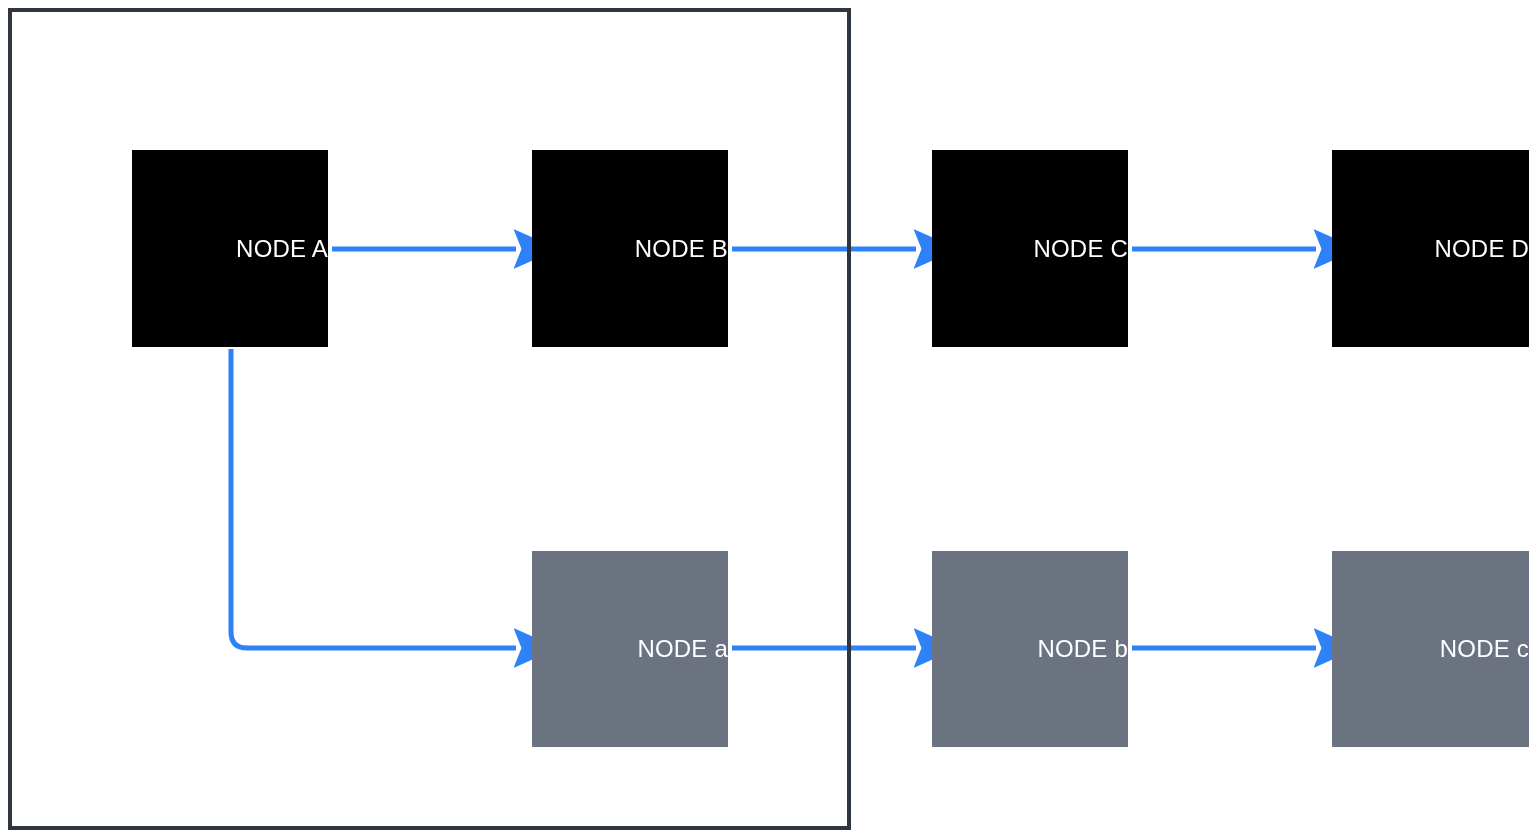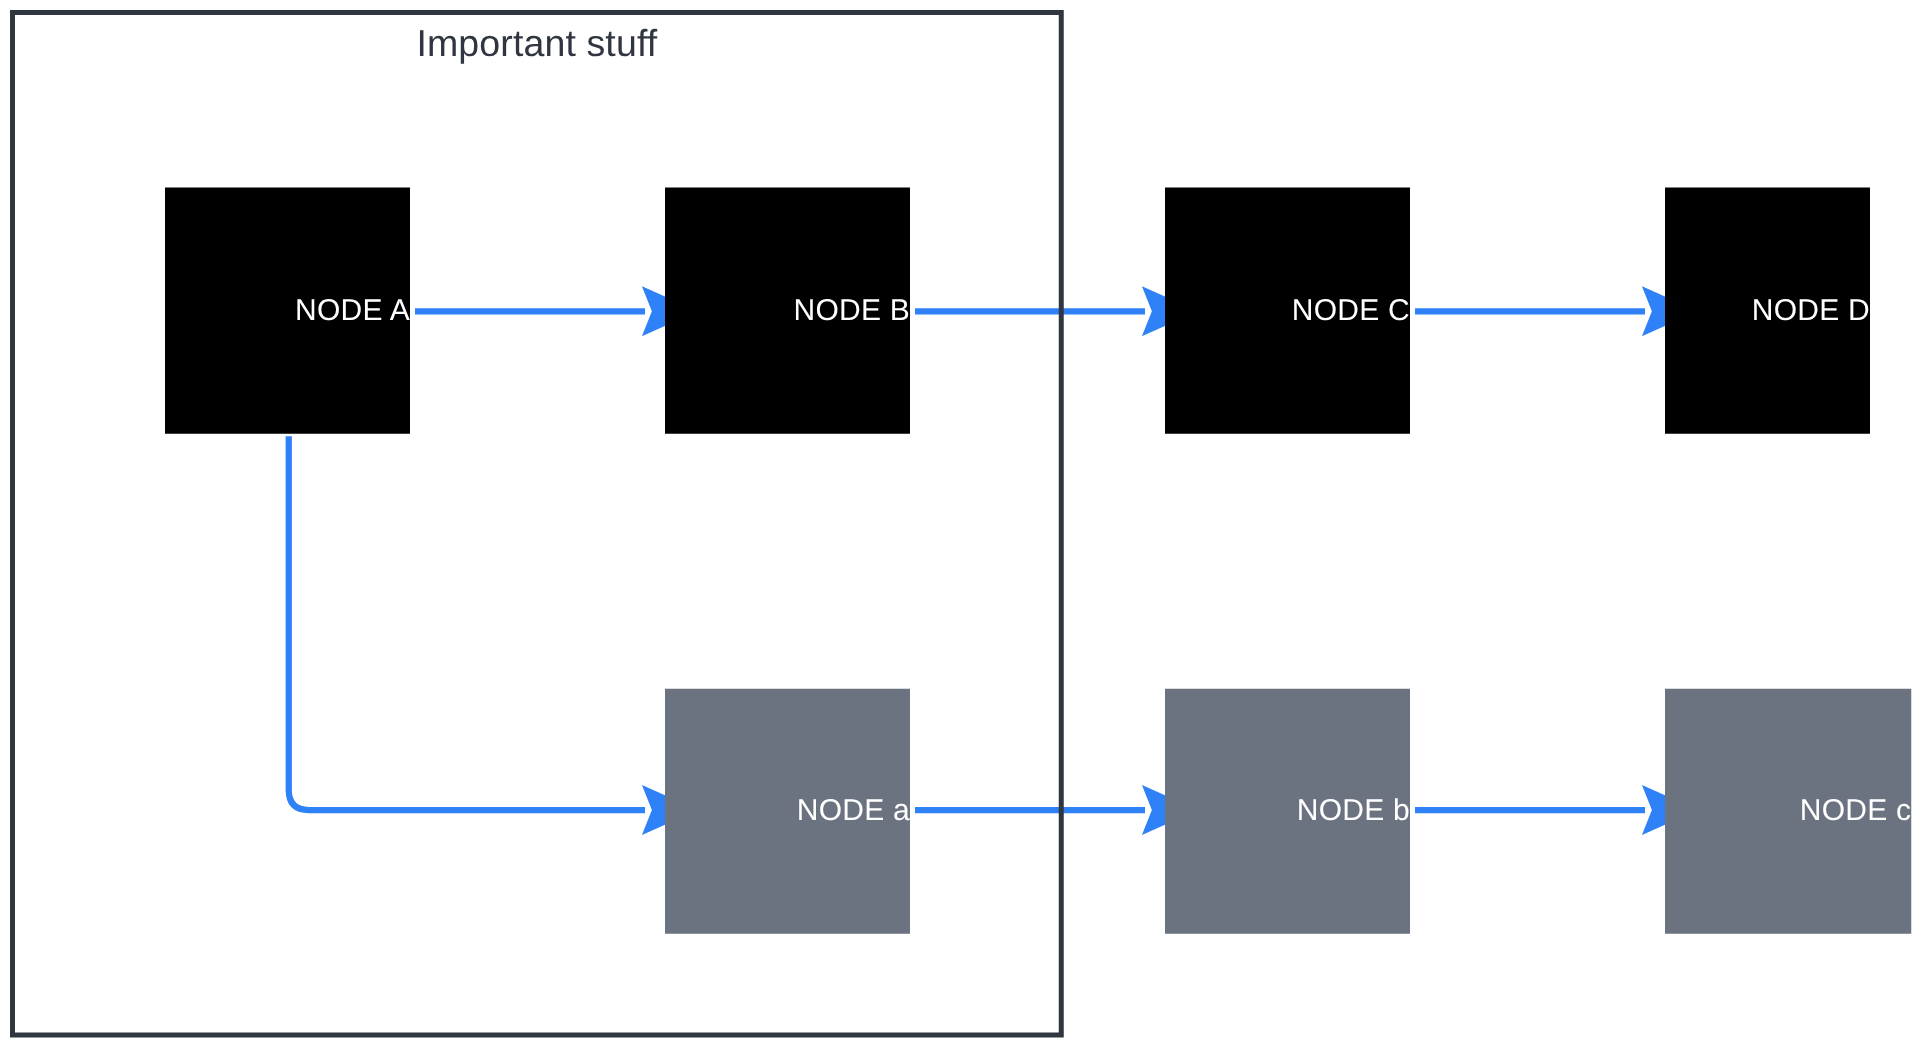"Important stuff" div.cluster-title { html: <div>Important stuff</div> -> none }
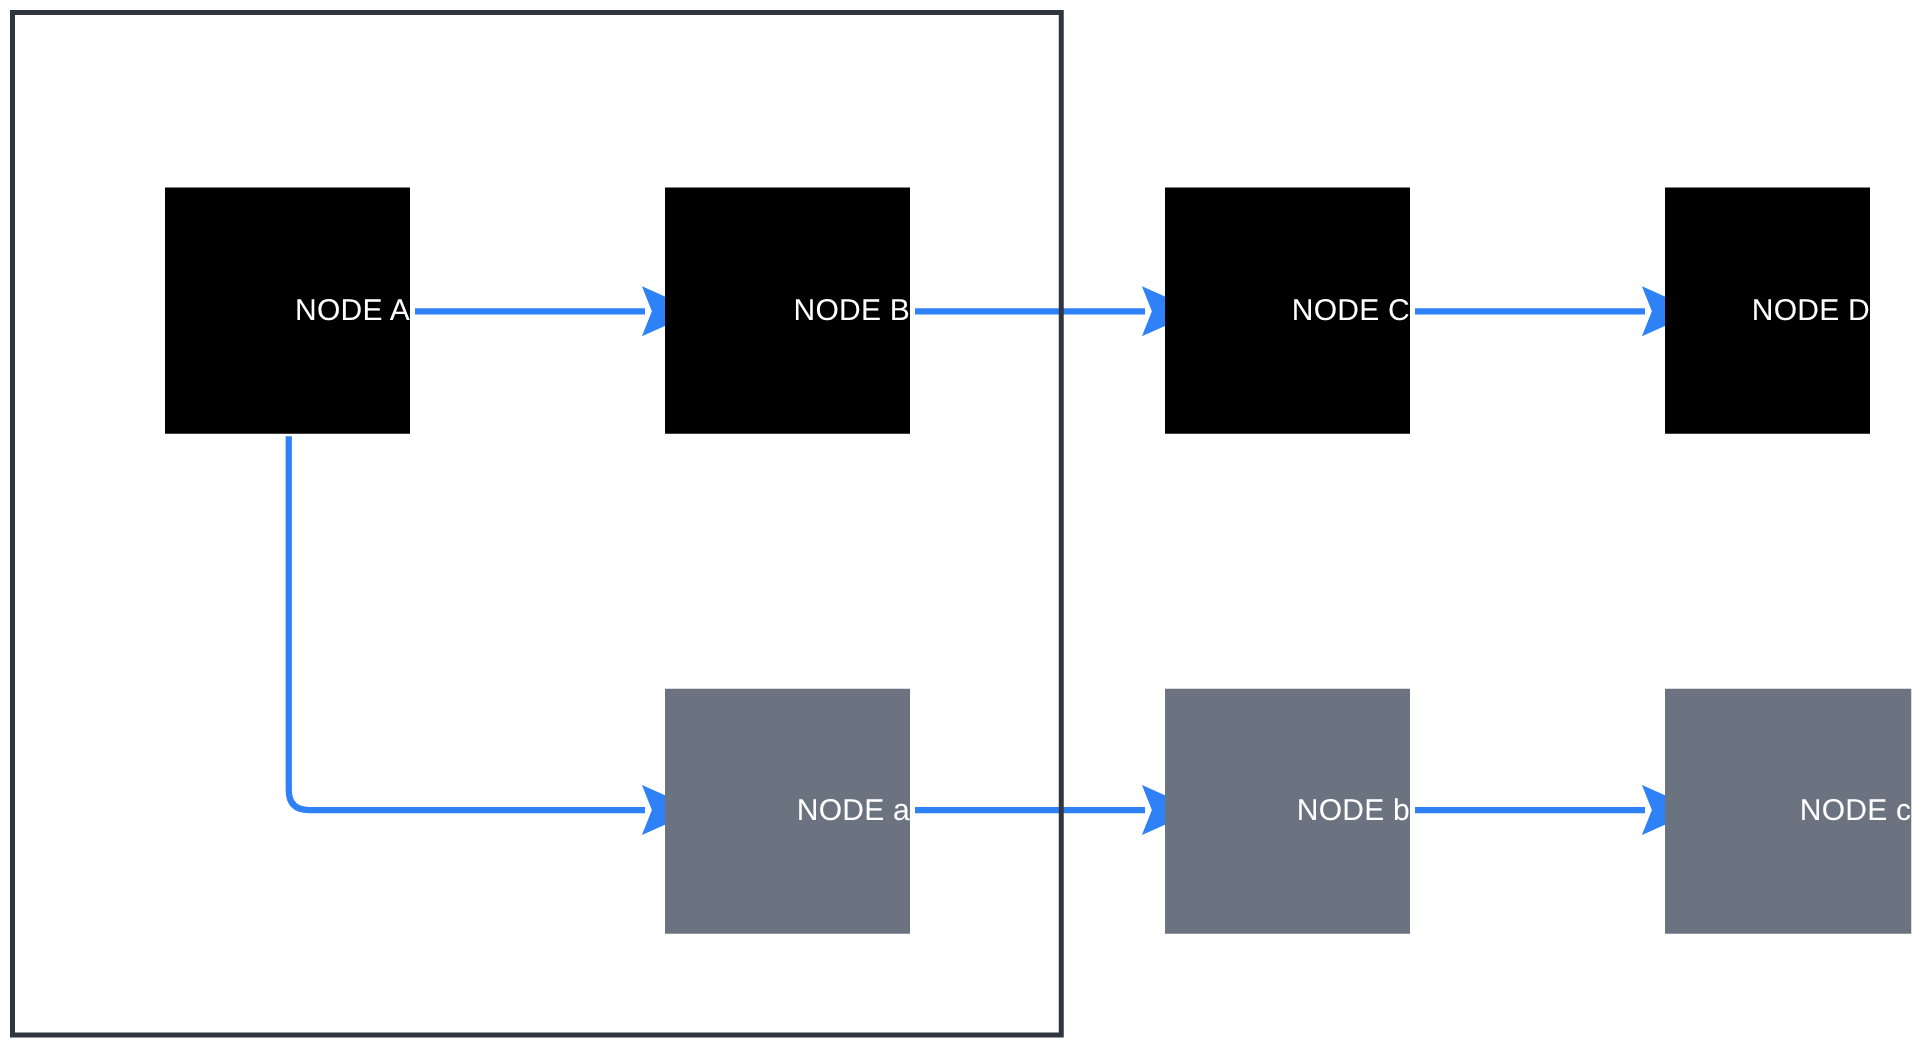"NODE D" div.node { width: 164px -> 197px }
